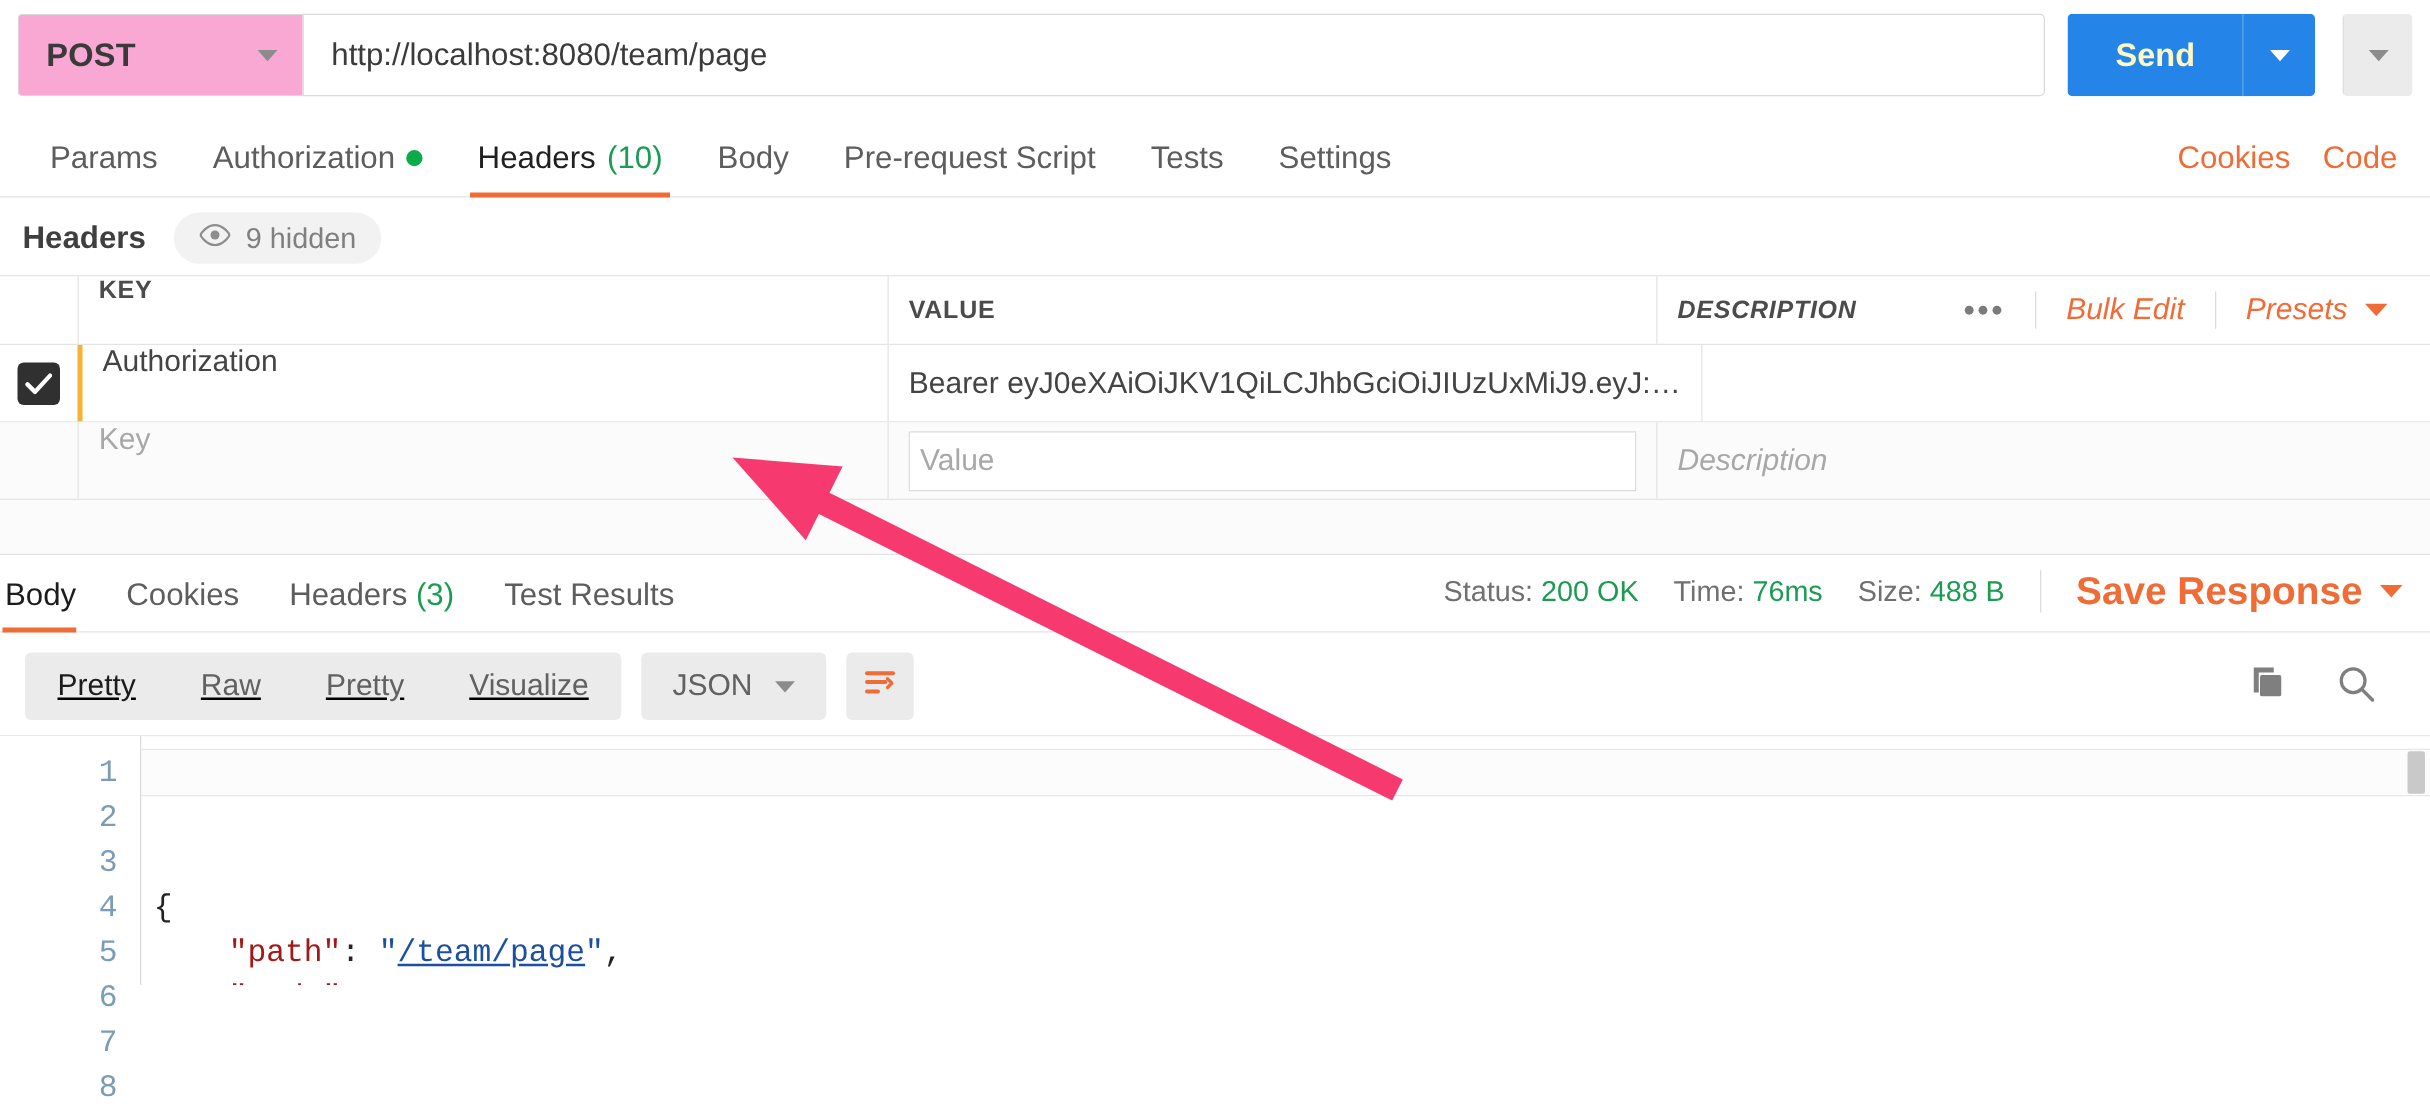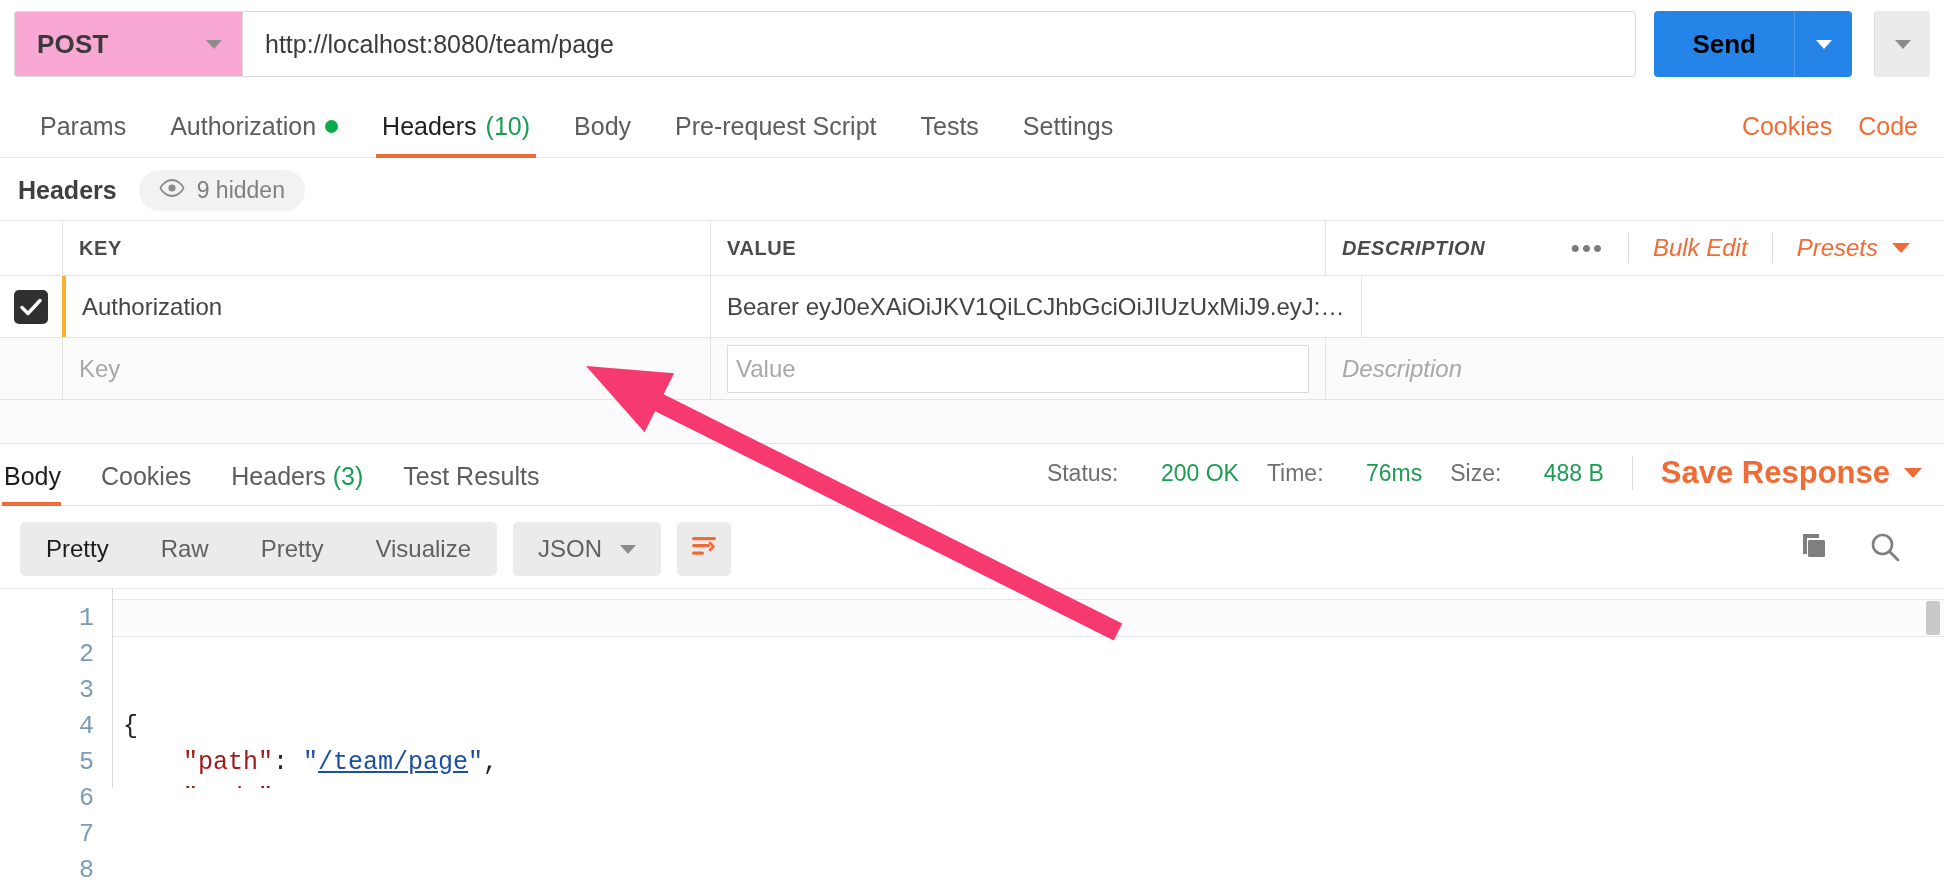"Send" .send-main { color: #000000 -> #fef9c3 }
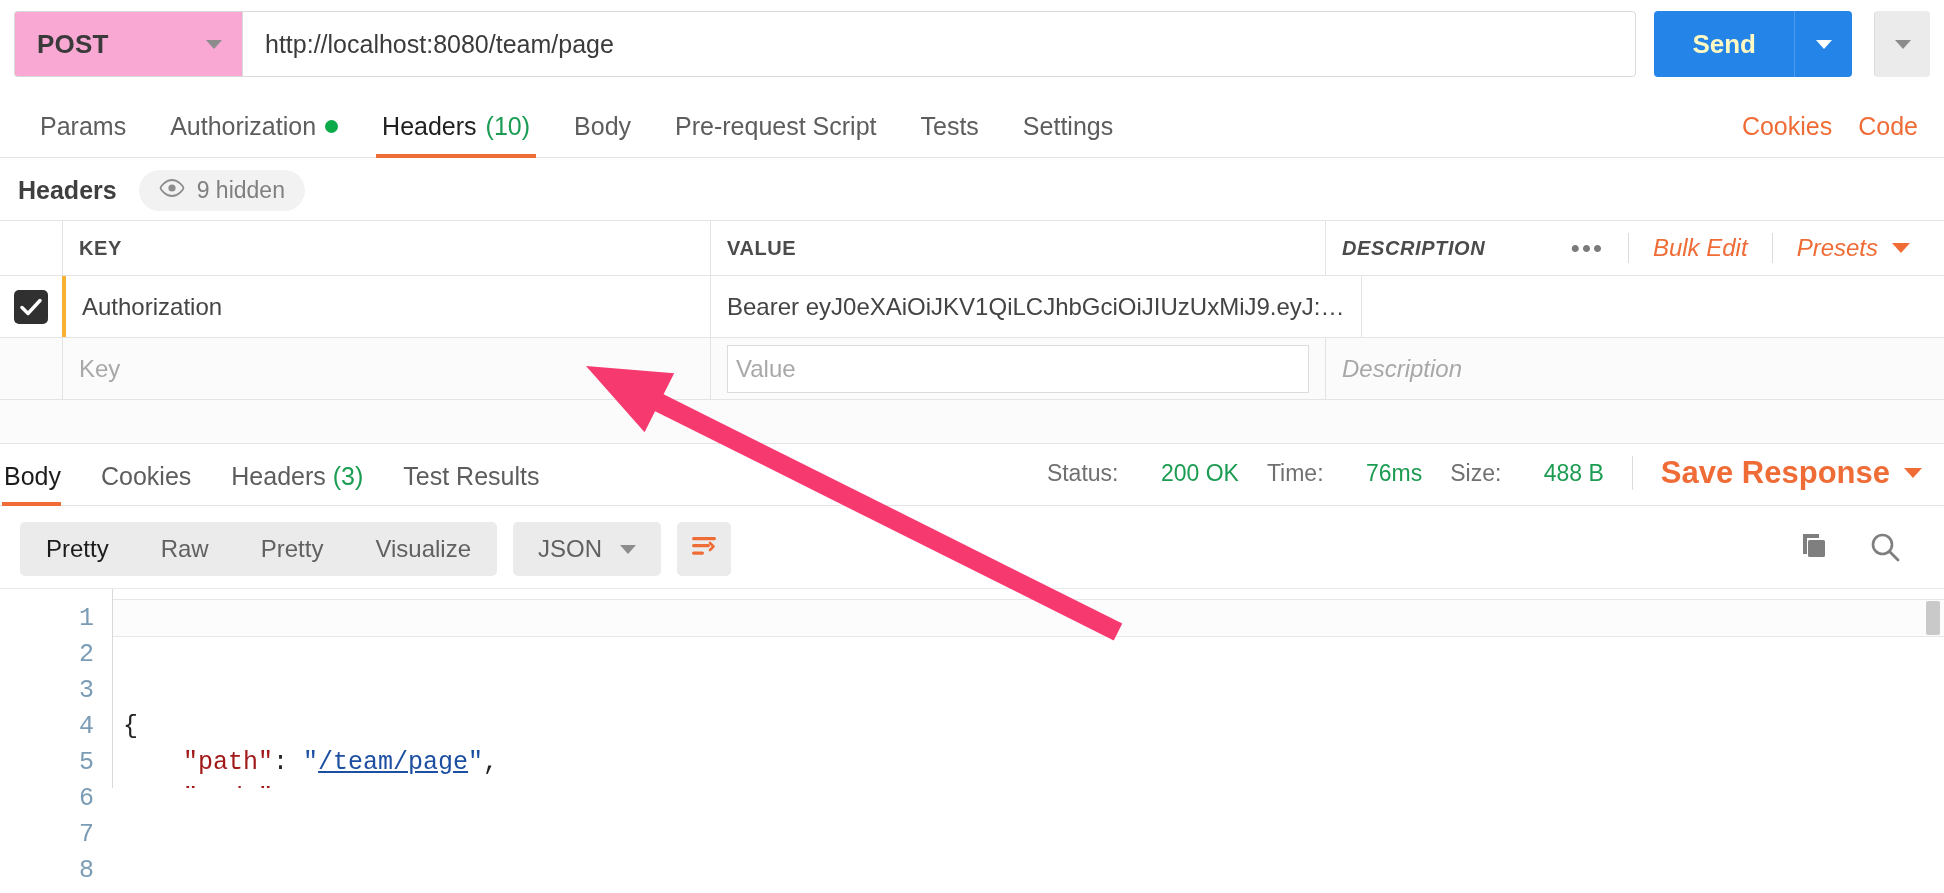"KEY" .col-key { align-items: center -> none }
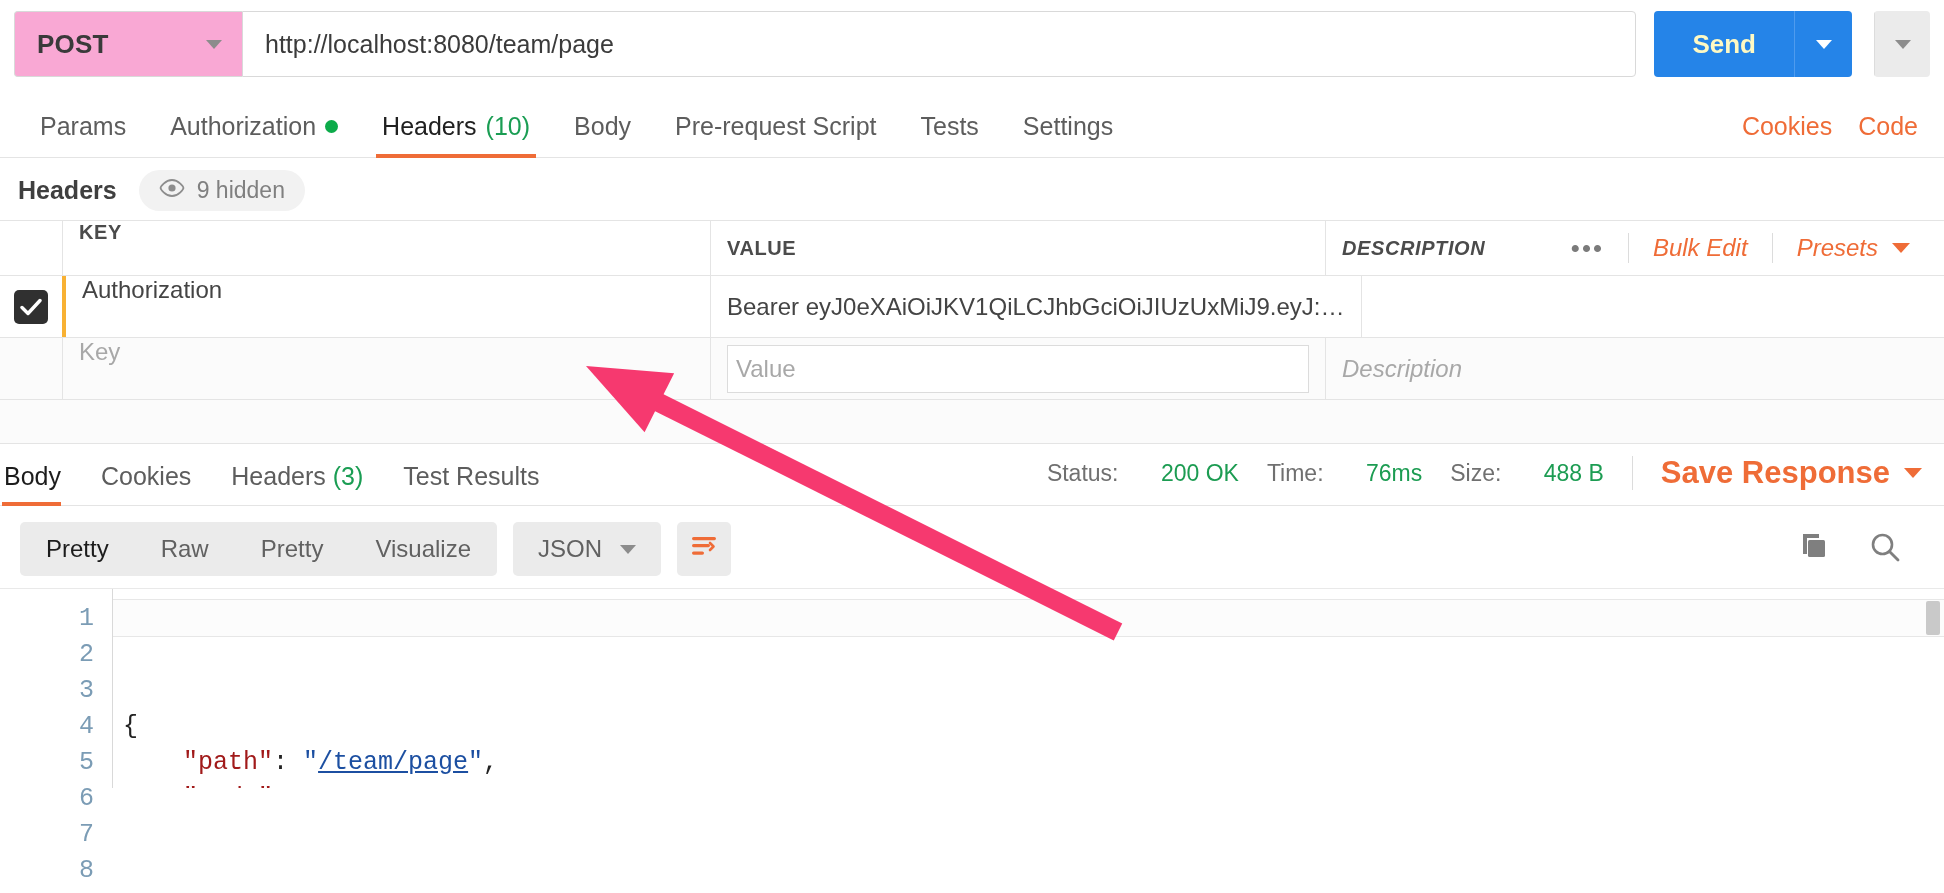"200 OK" .meta-item b { margin-left: 36px -> none }
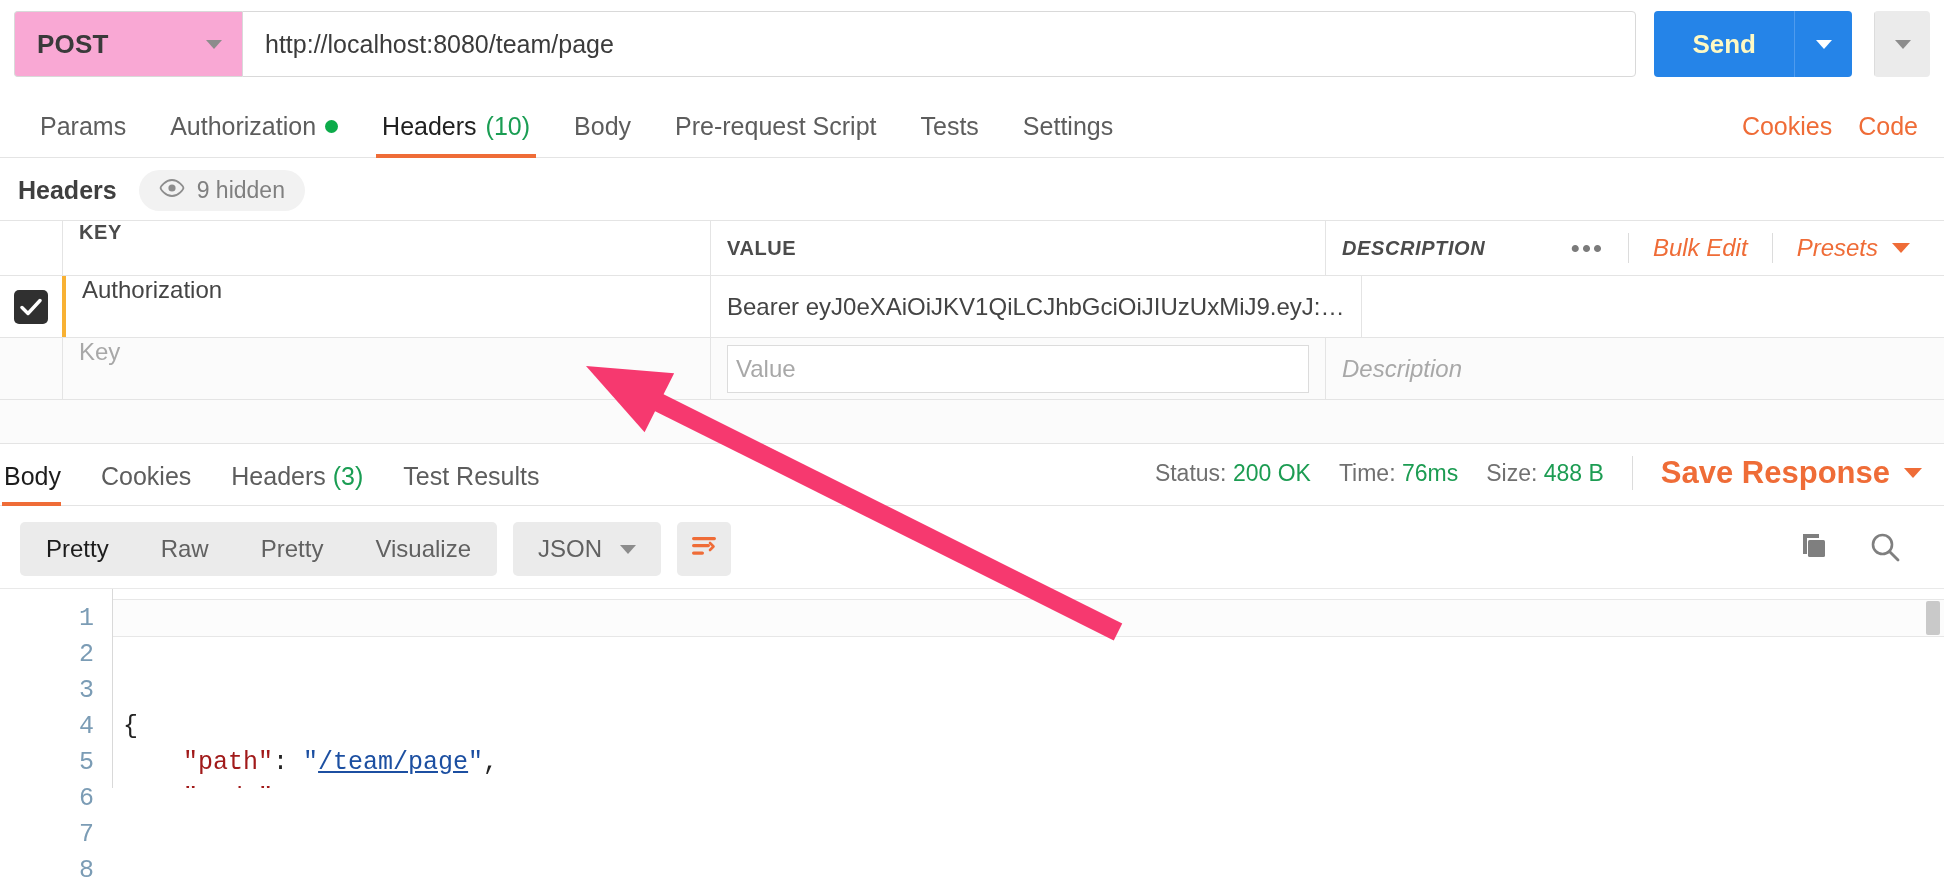"Pretty" .seg { text-decoration: none -> underline }
